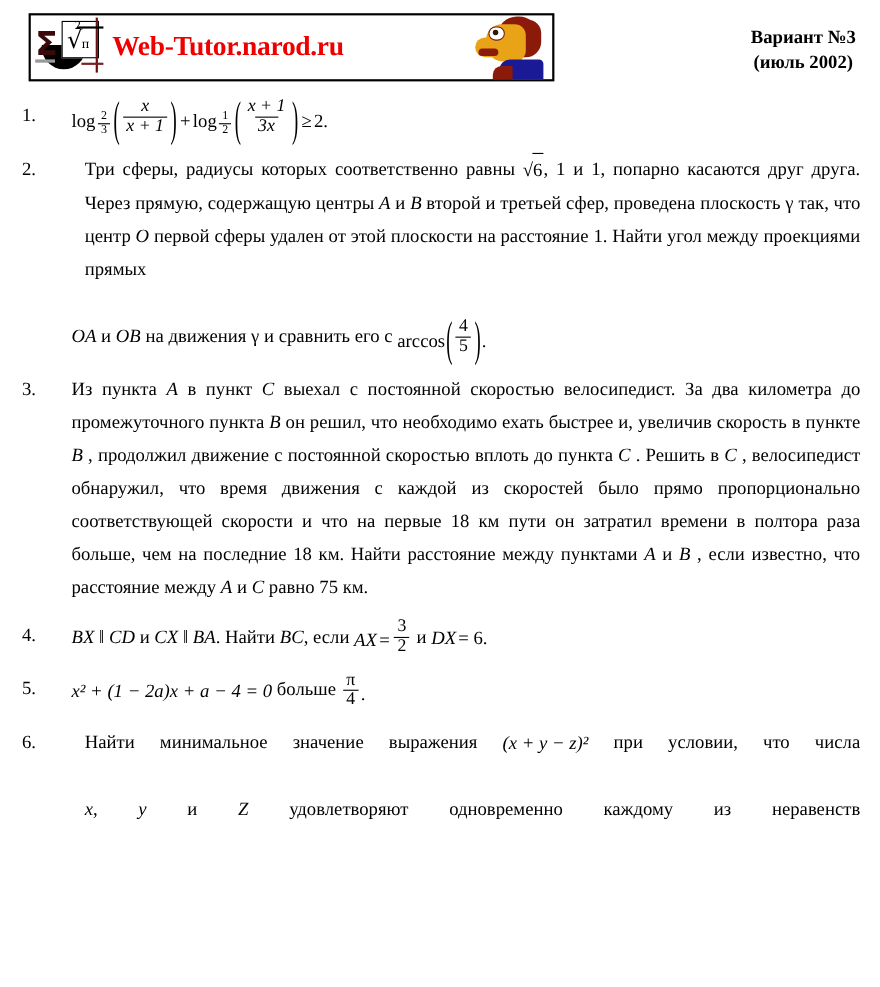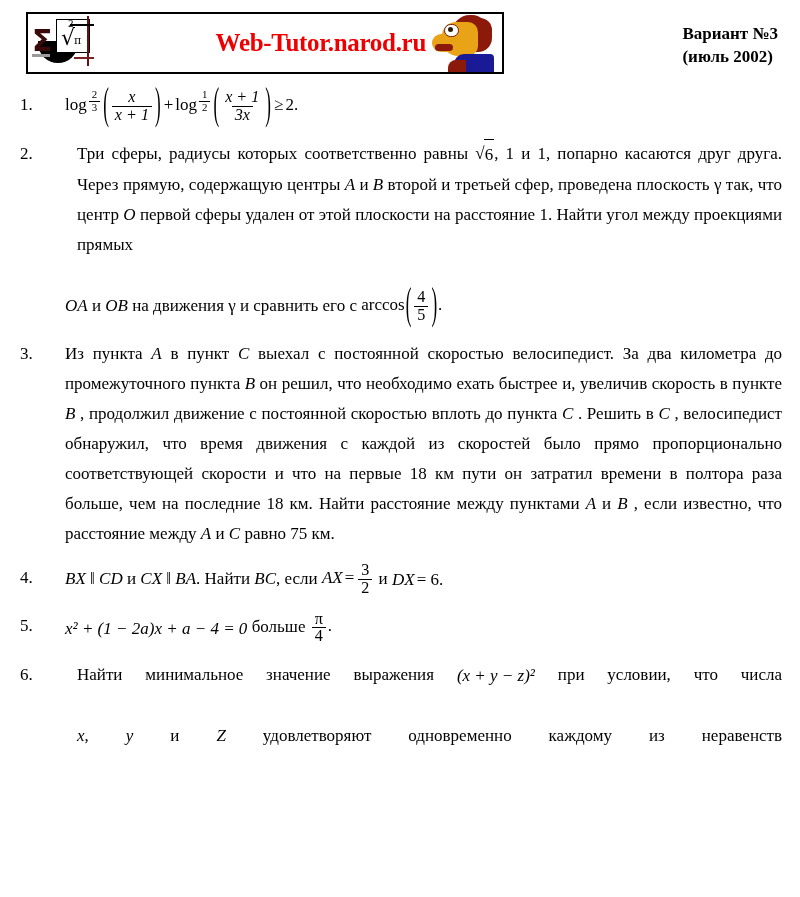"Web-Tutor.narod.ru" .banner-title { text-align: right -> left }
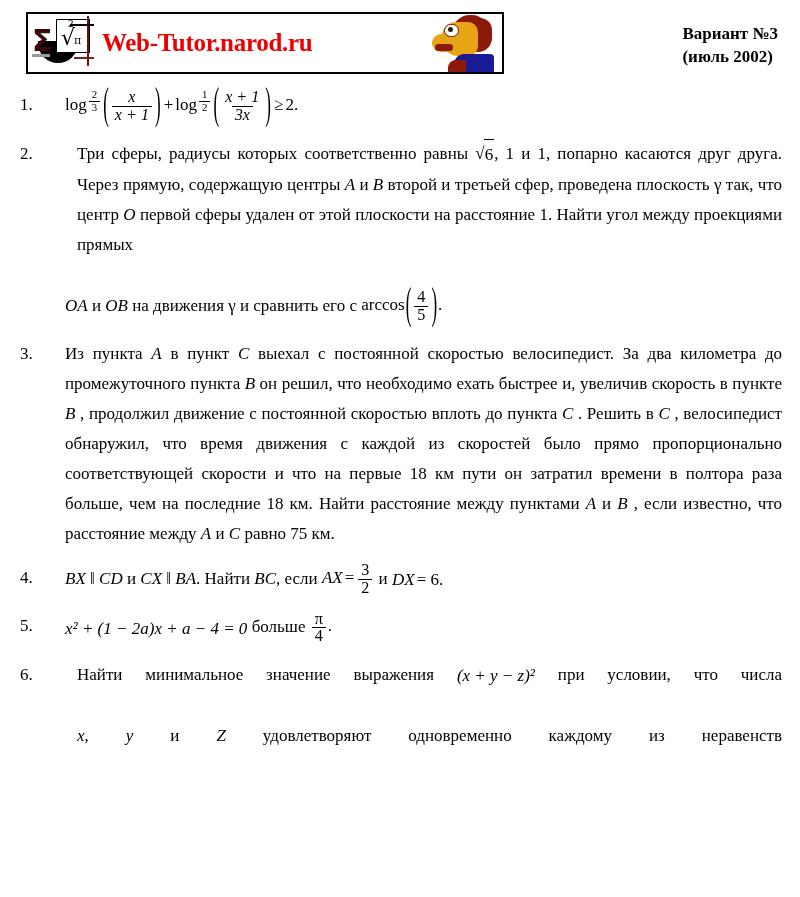"Вариант №3" .variant { text-align: left -> center }
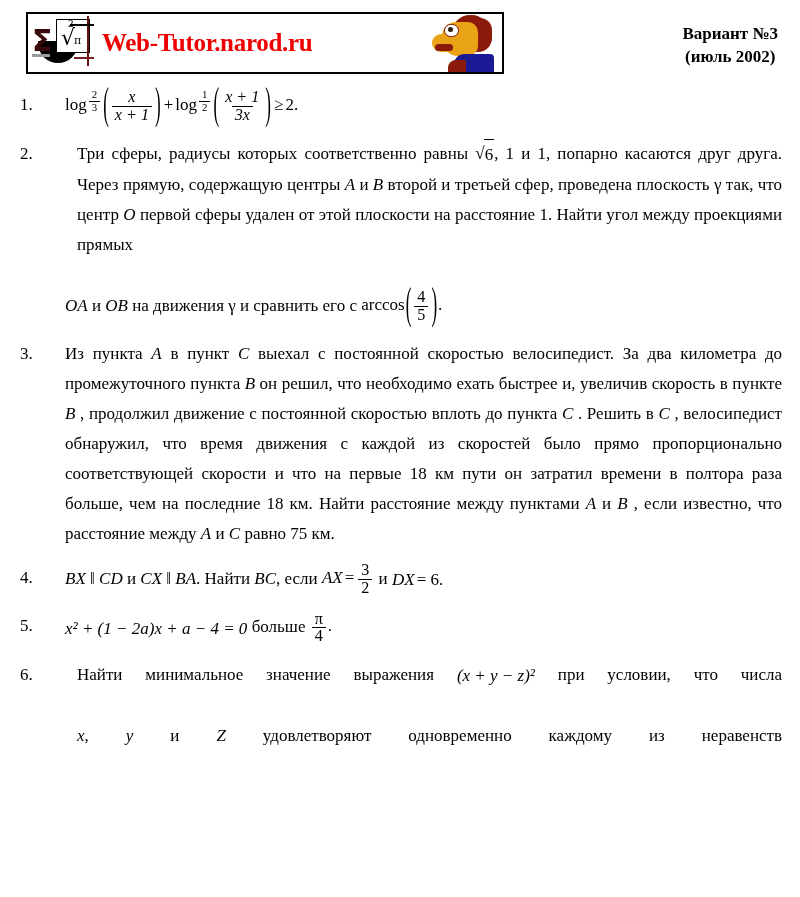"log" .math { align-items: flex-start -> flex-end }
